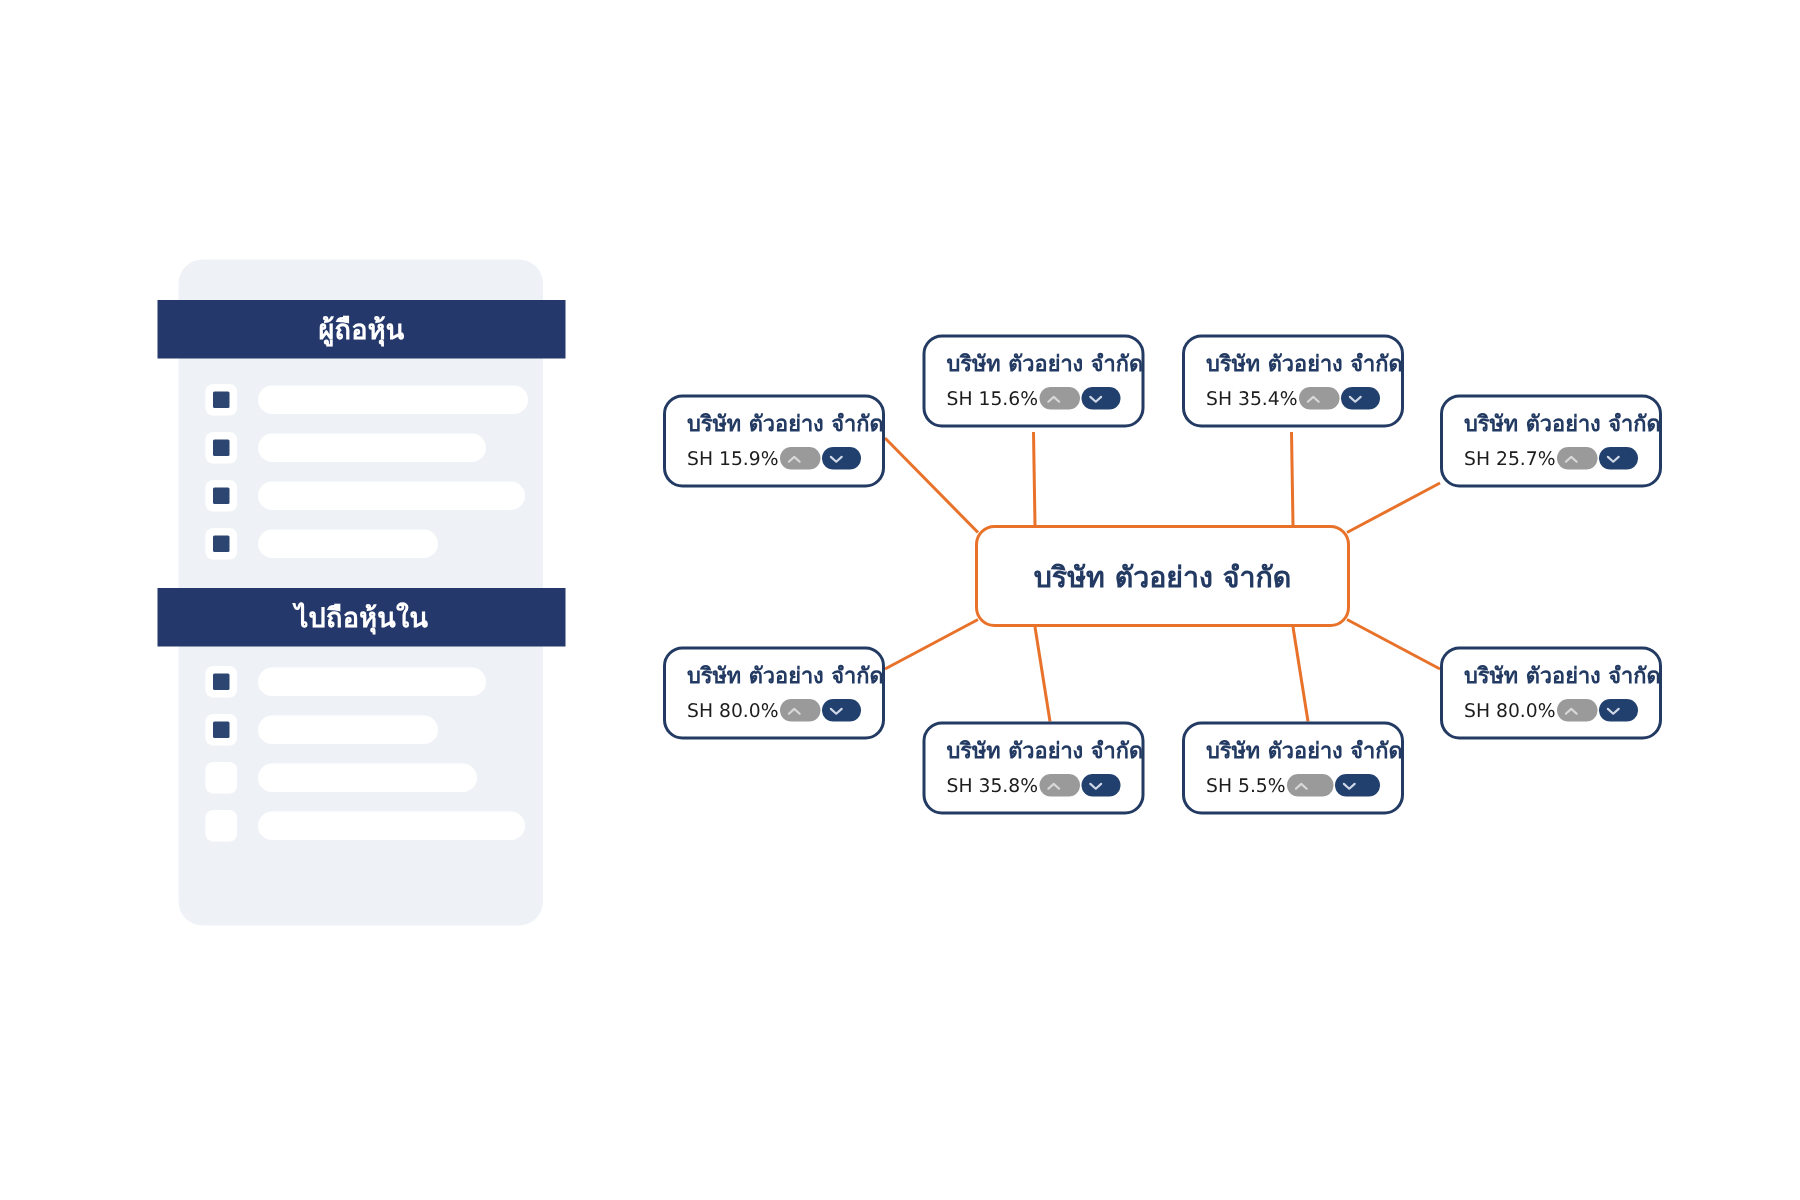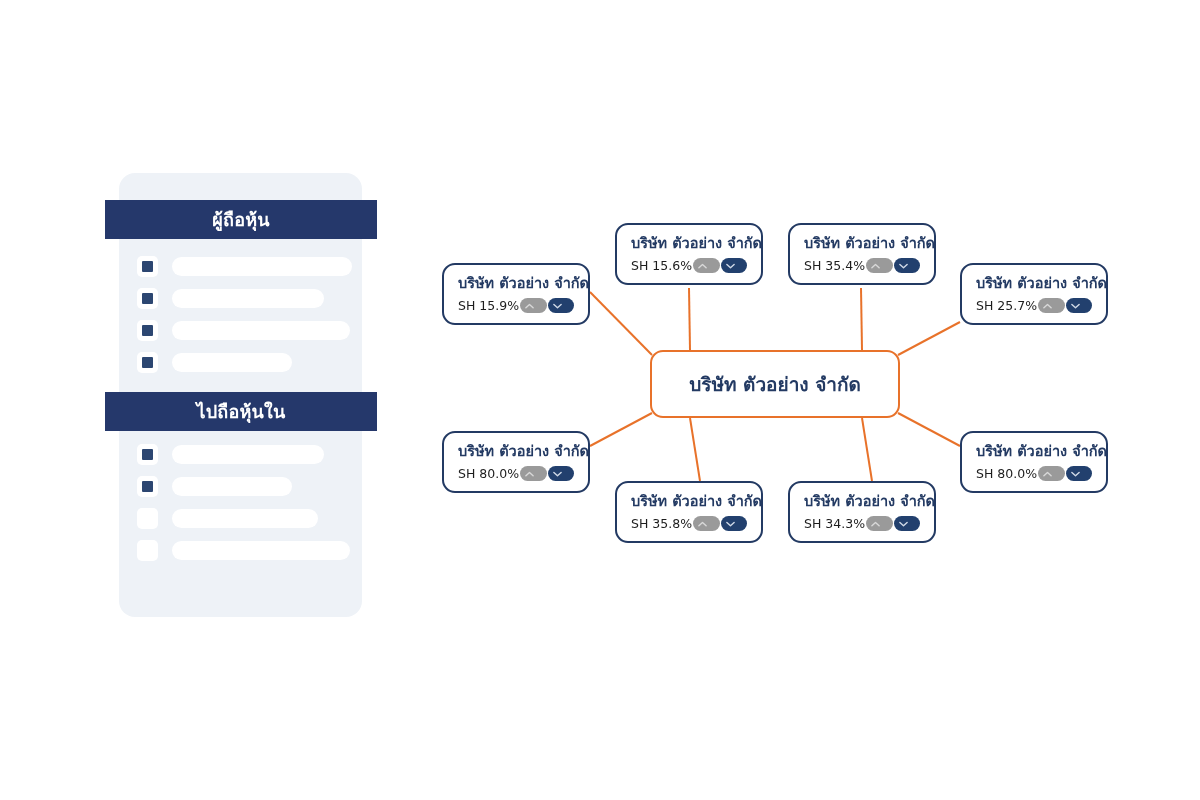"SH 34.3%" span.node-sh { text: 34.3% -> 5.5% }
